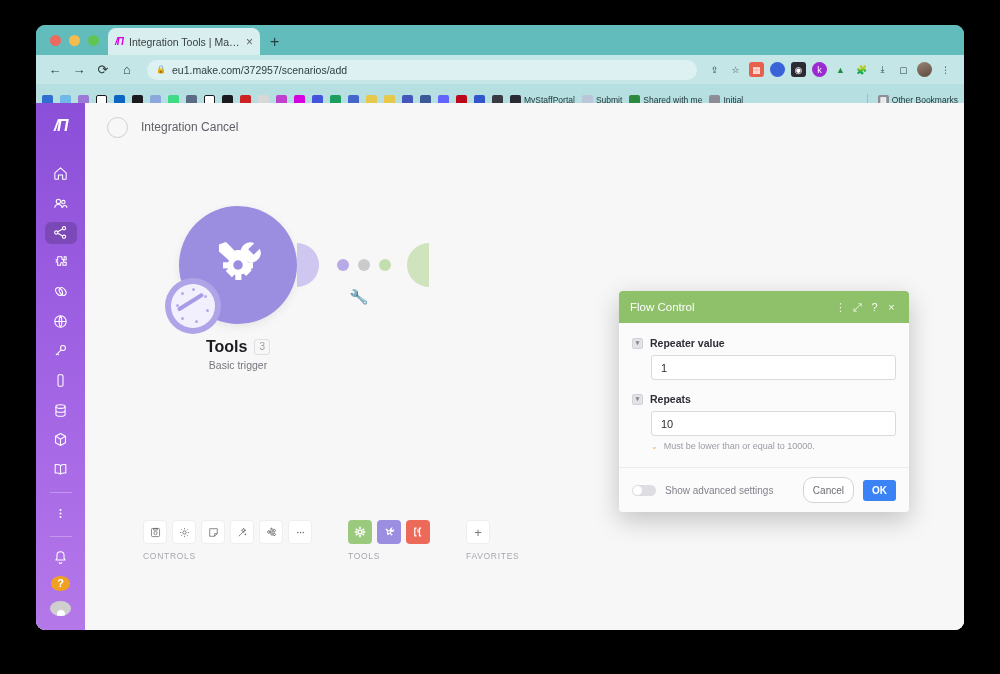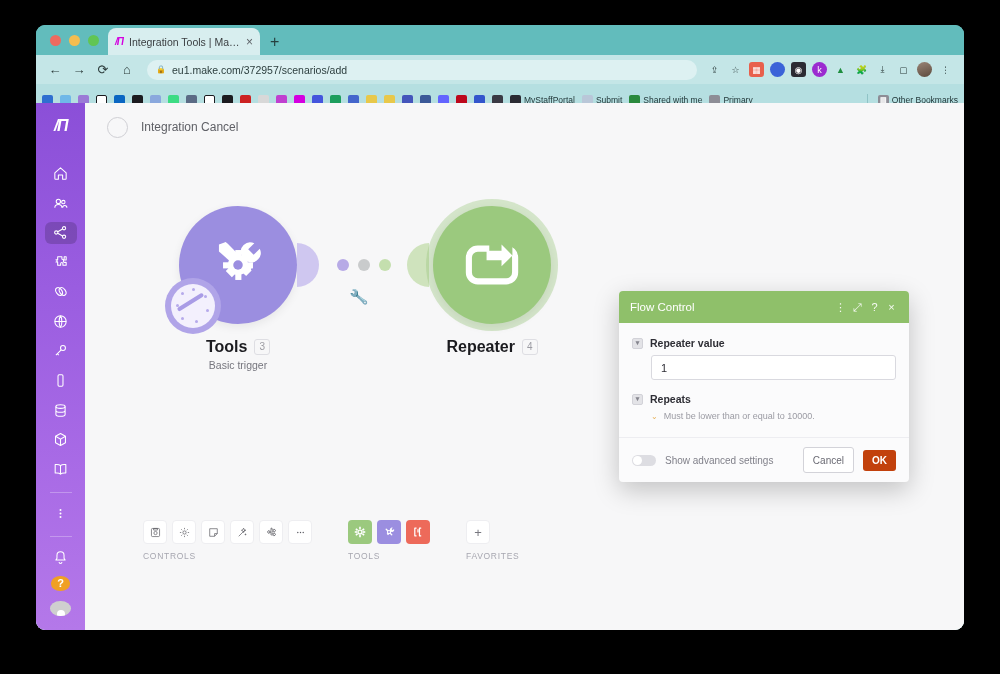"Primary" span { text: Primary -> Initial }
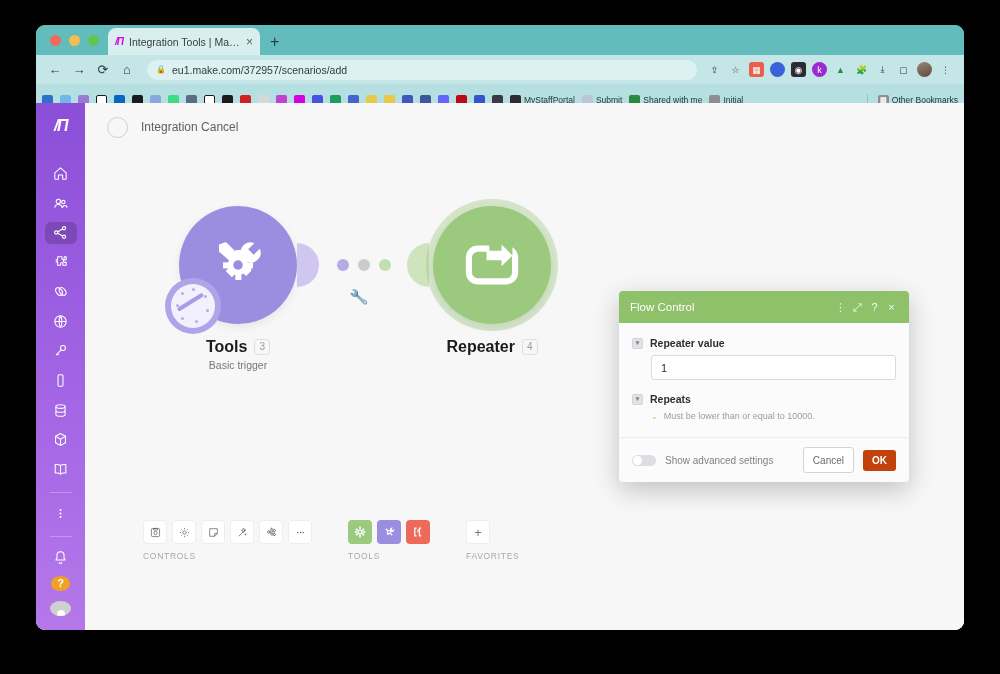"Repeater" div.module { html: <div> <div></div> <div> <svg> <rect></rect> <rect></rect> <path></path> </svg> </div> <div> <span>Repeater</span> <span>4</span> </div> </div> -> none }
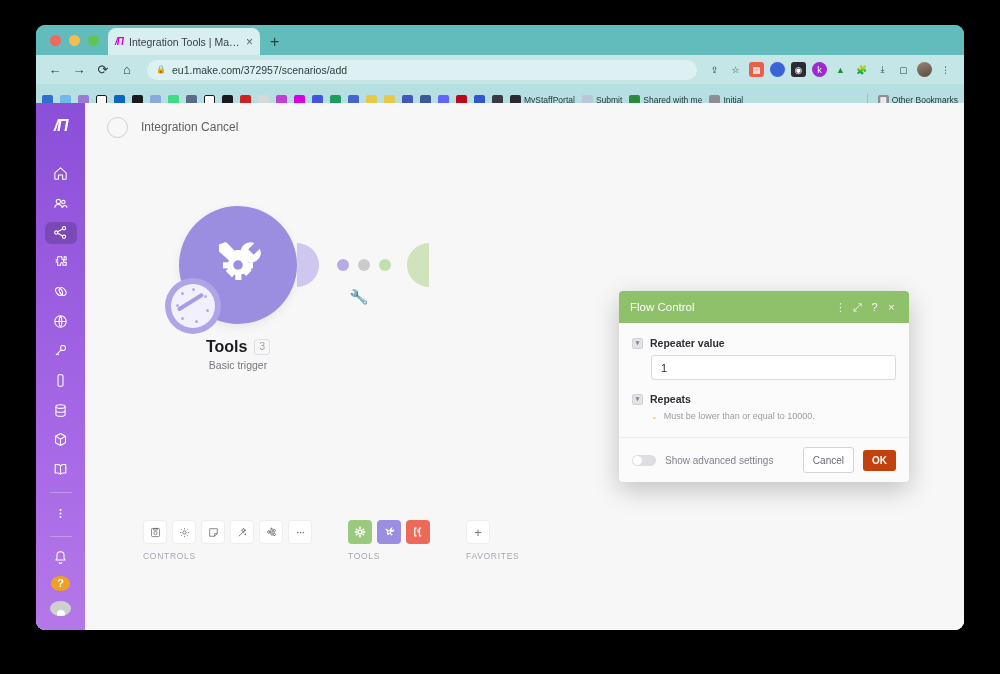"10" div.field-input { html: none -> <div>10</div> }
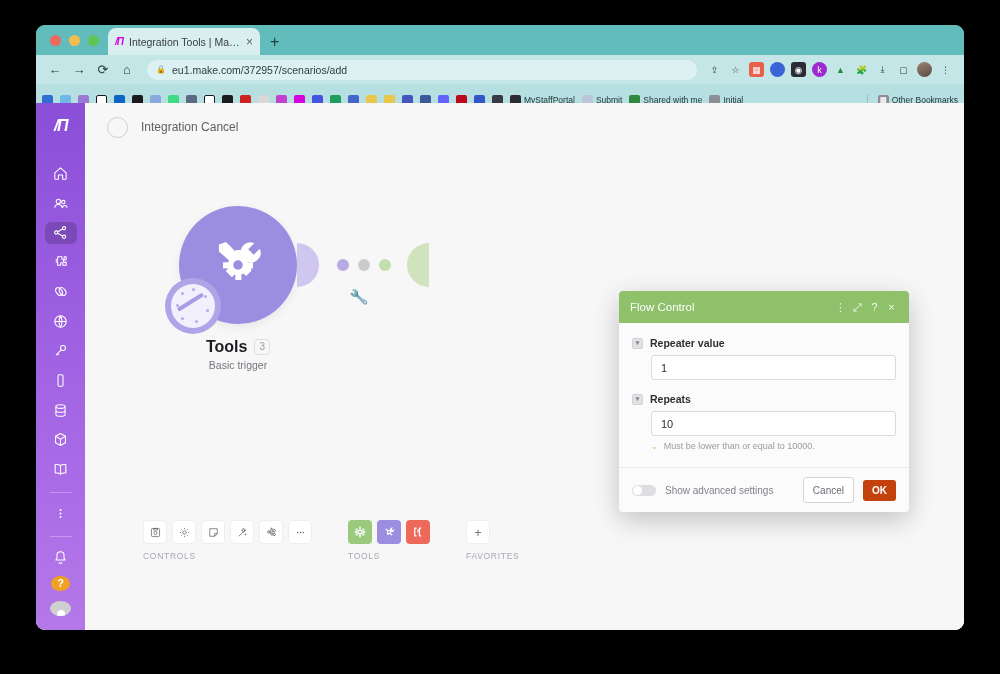"Cancel" .btn-cancel { border-radius: 3px -> 10px }
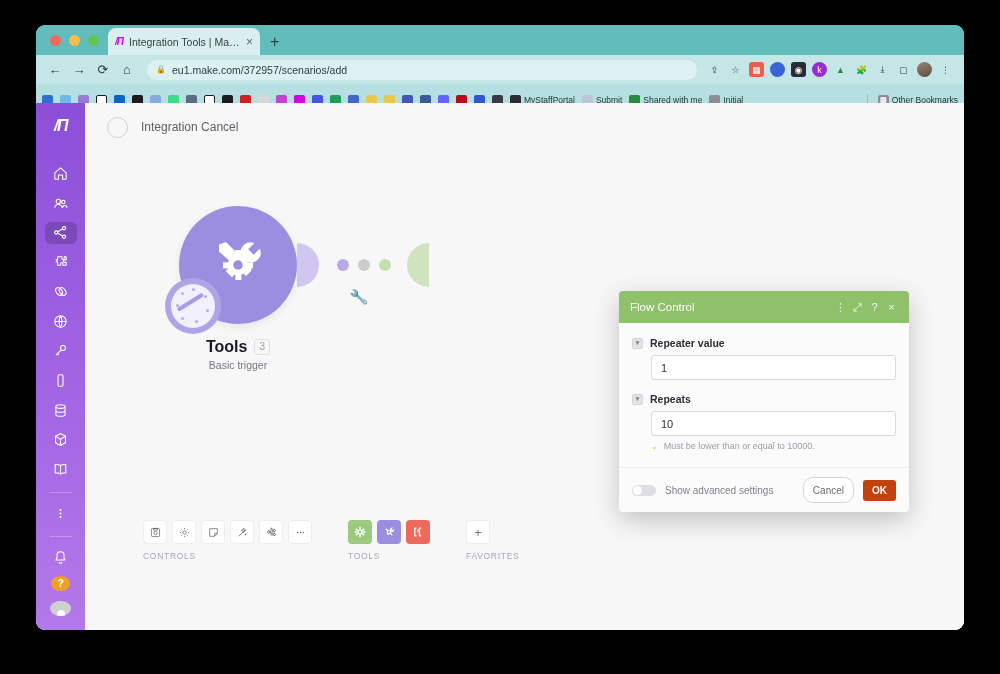"OK" .btn-ok { background: #c2410c -> #3b82f6 }
